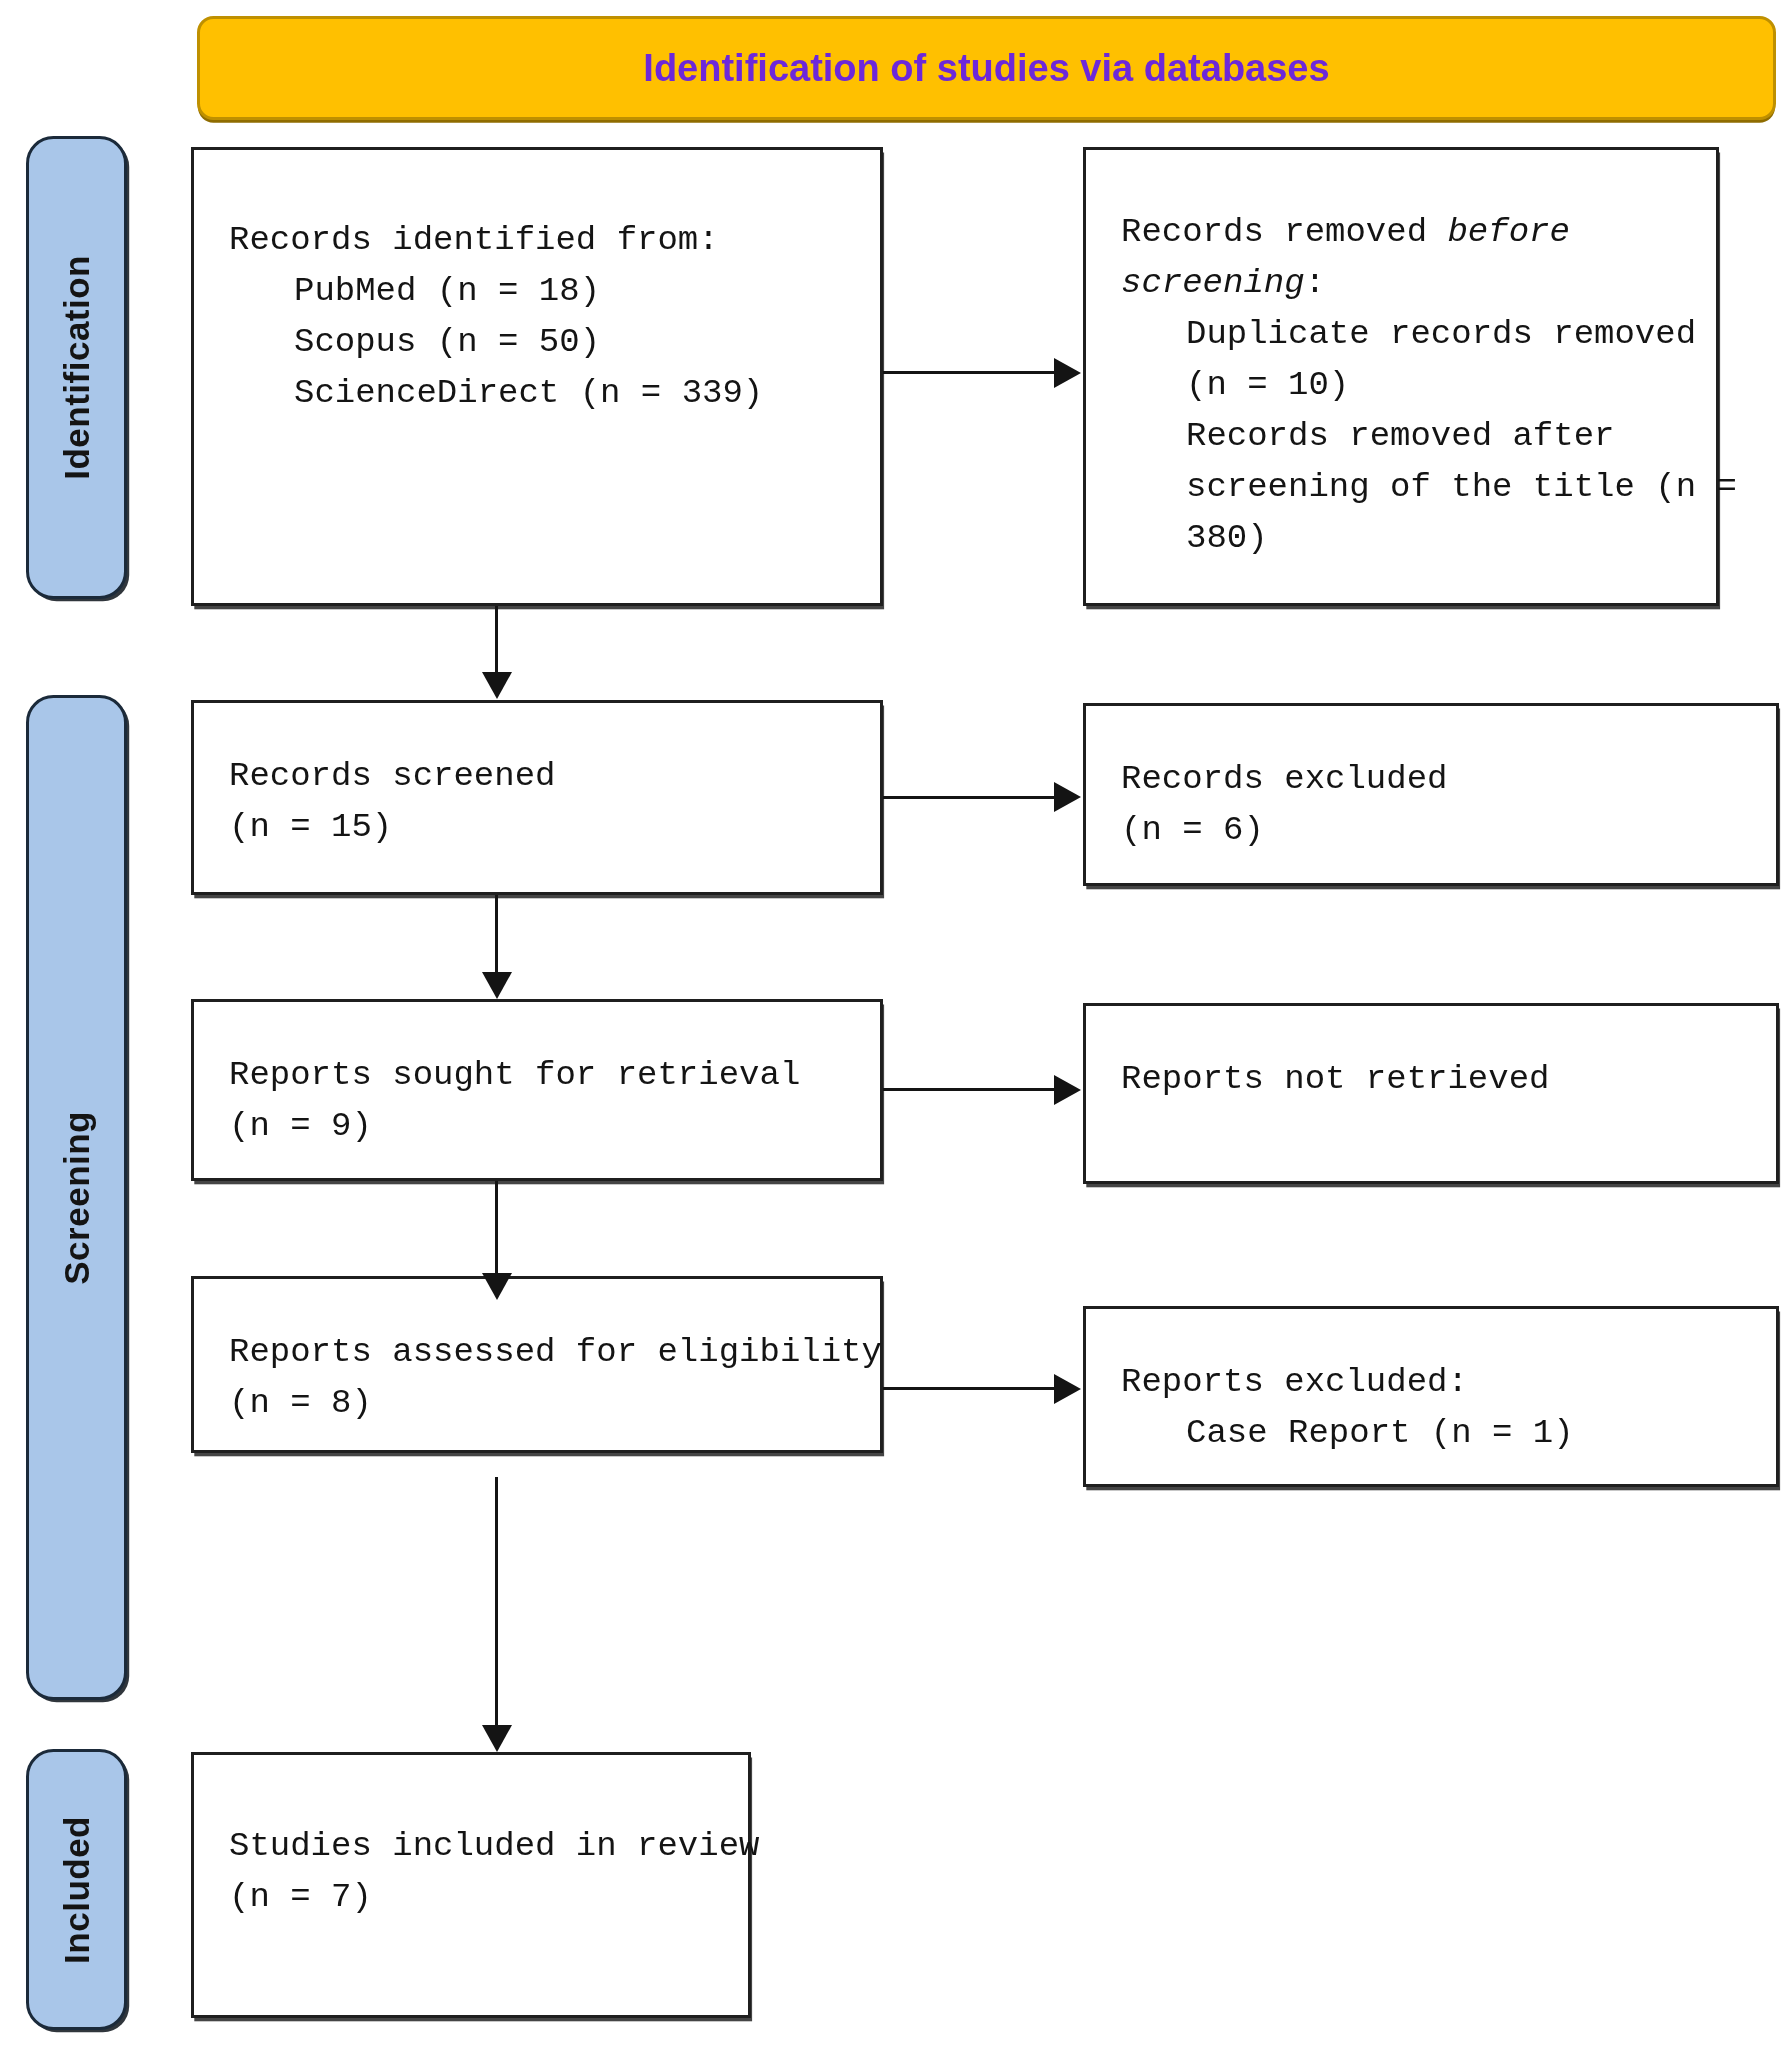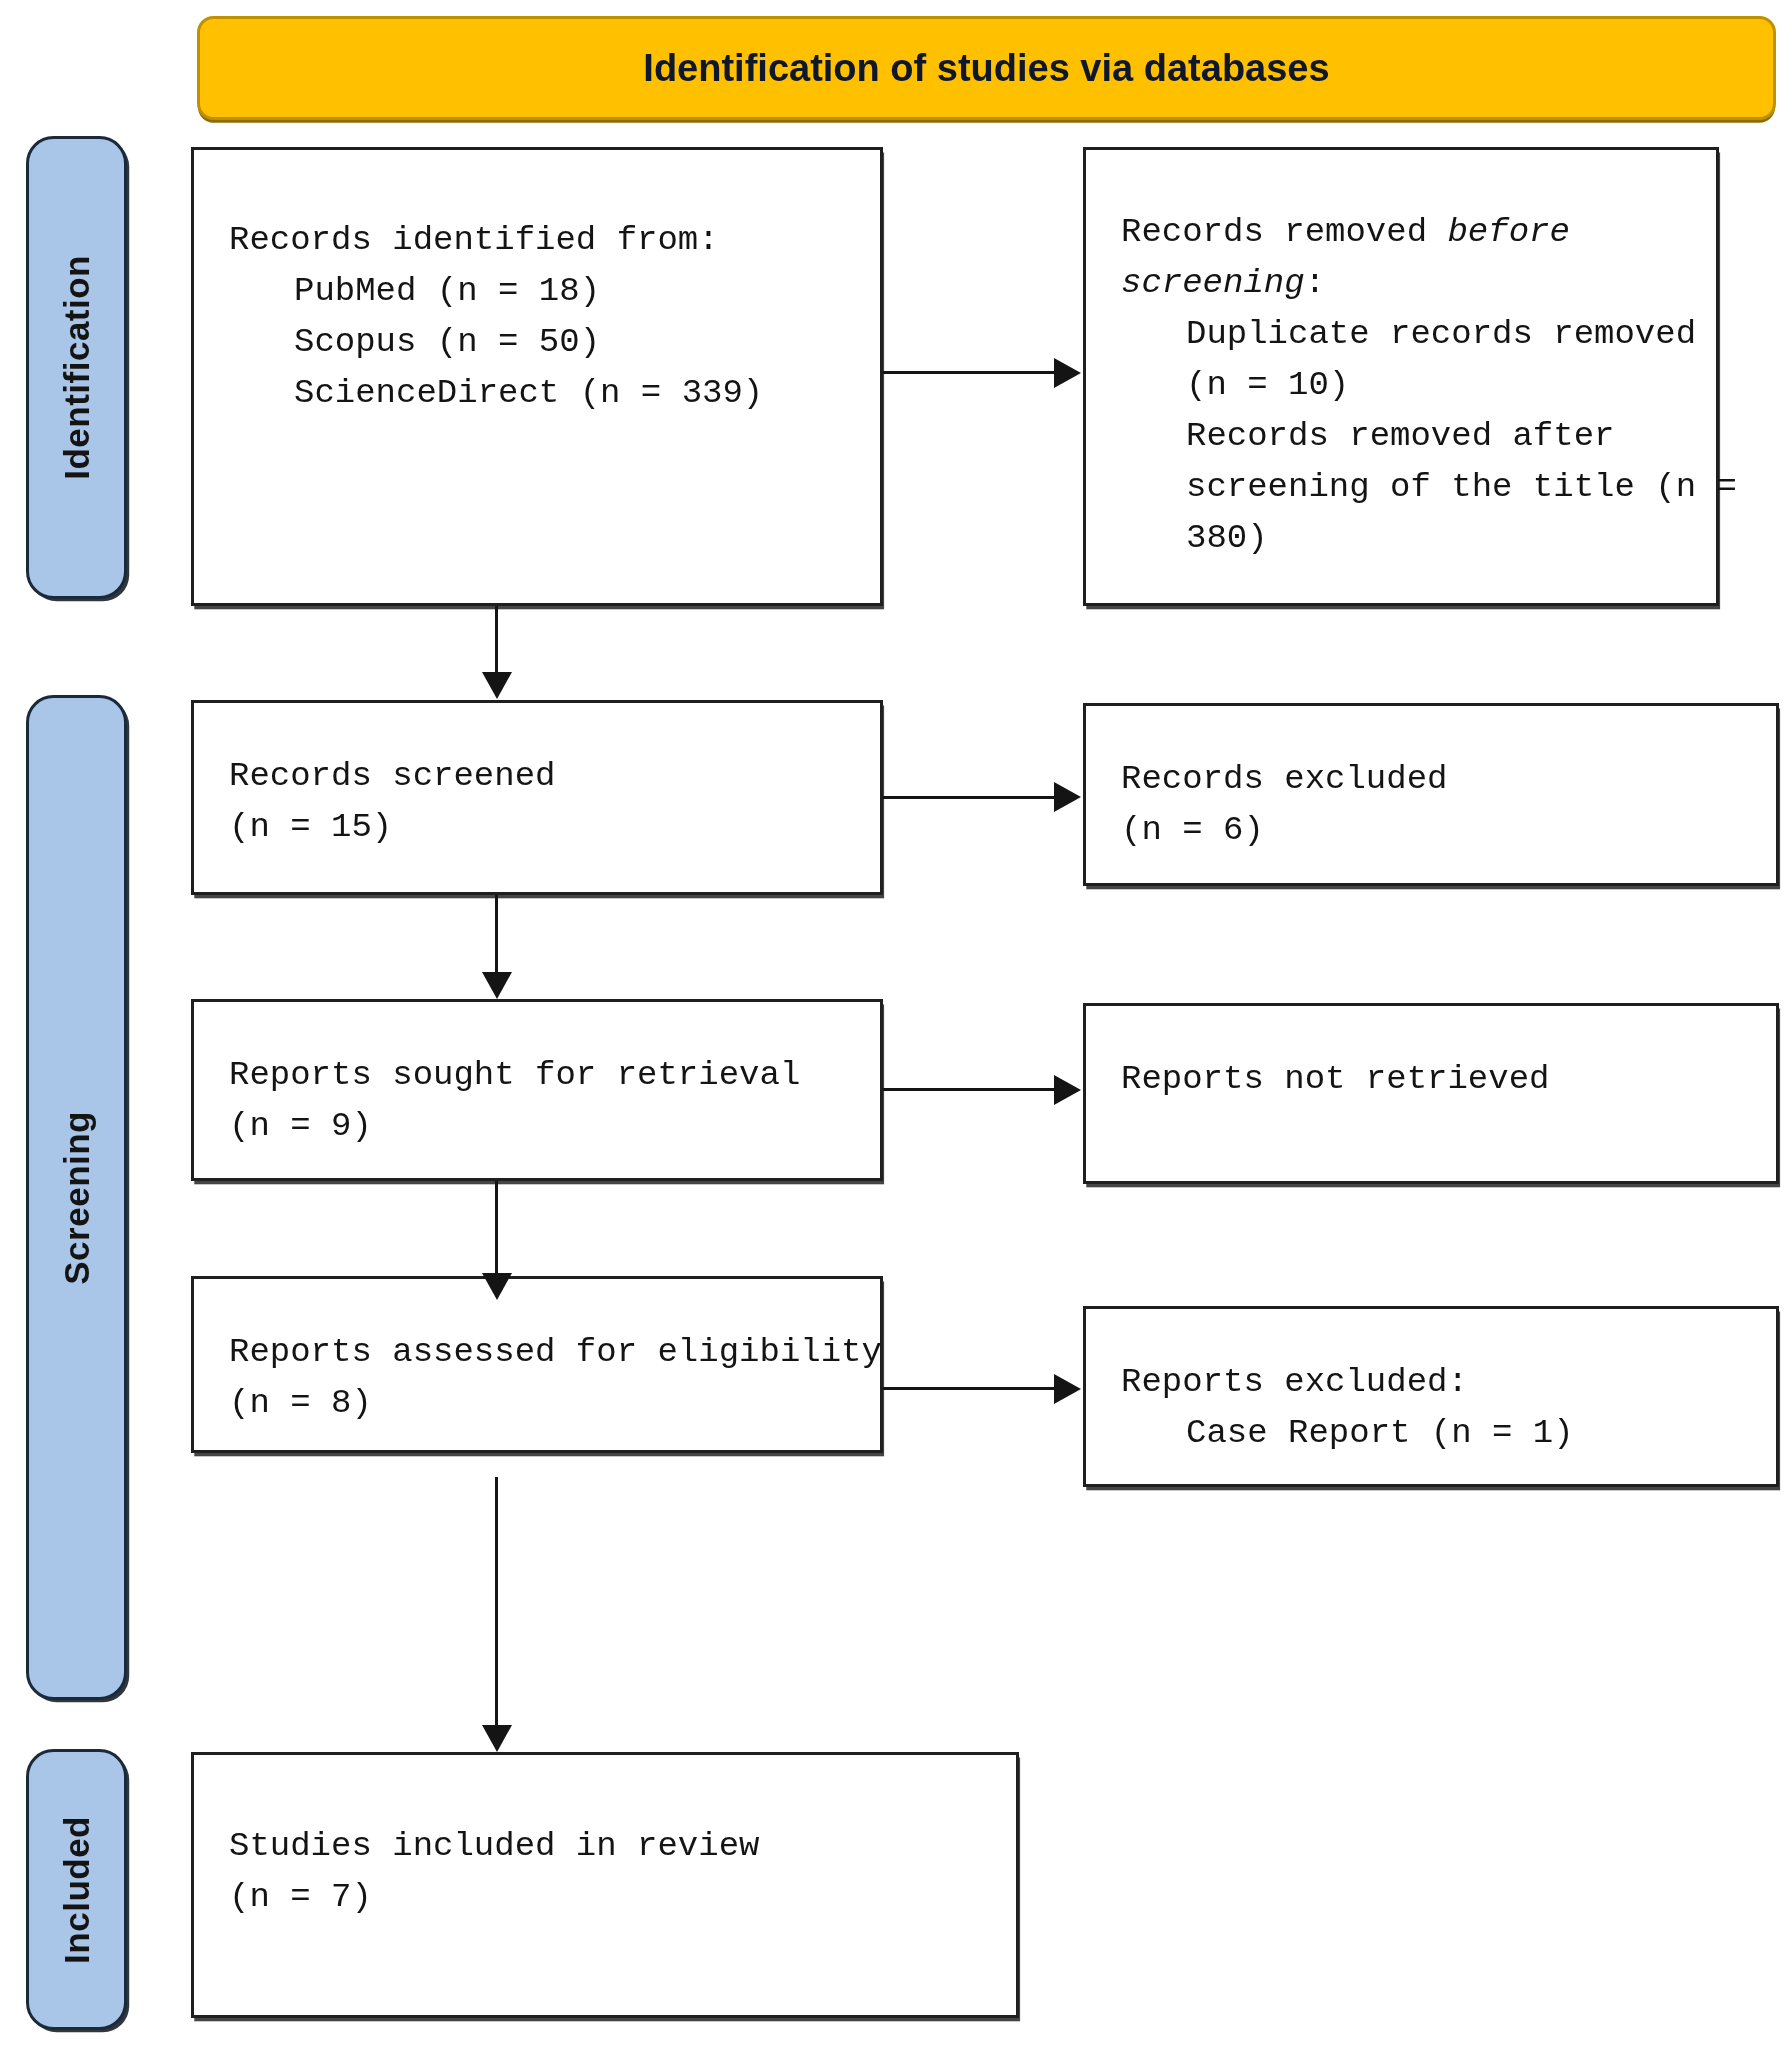"Identification of studies via databases" .banner { color: #0f172a -> #6d28d9 }
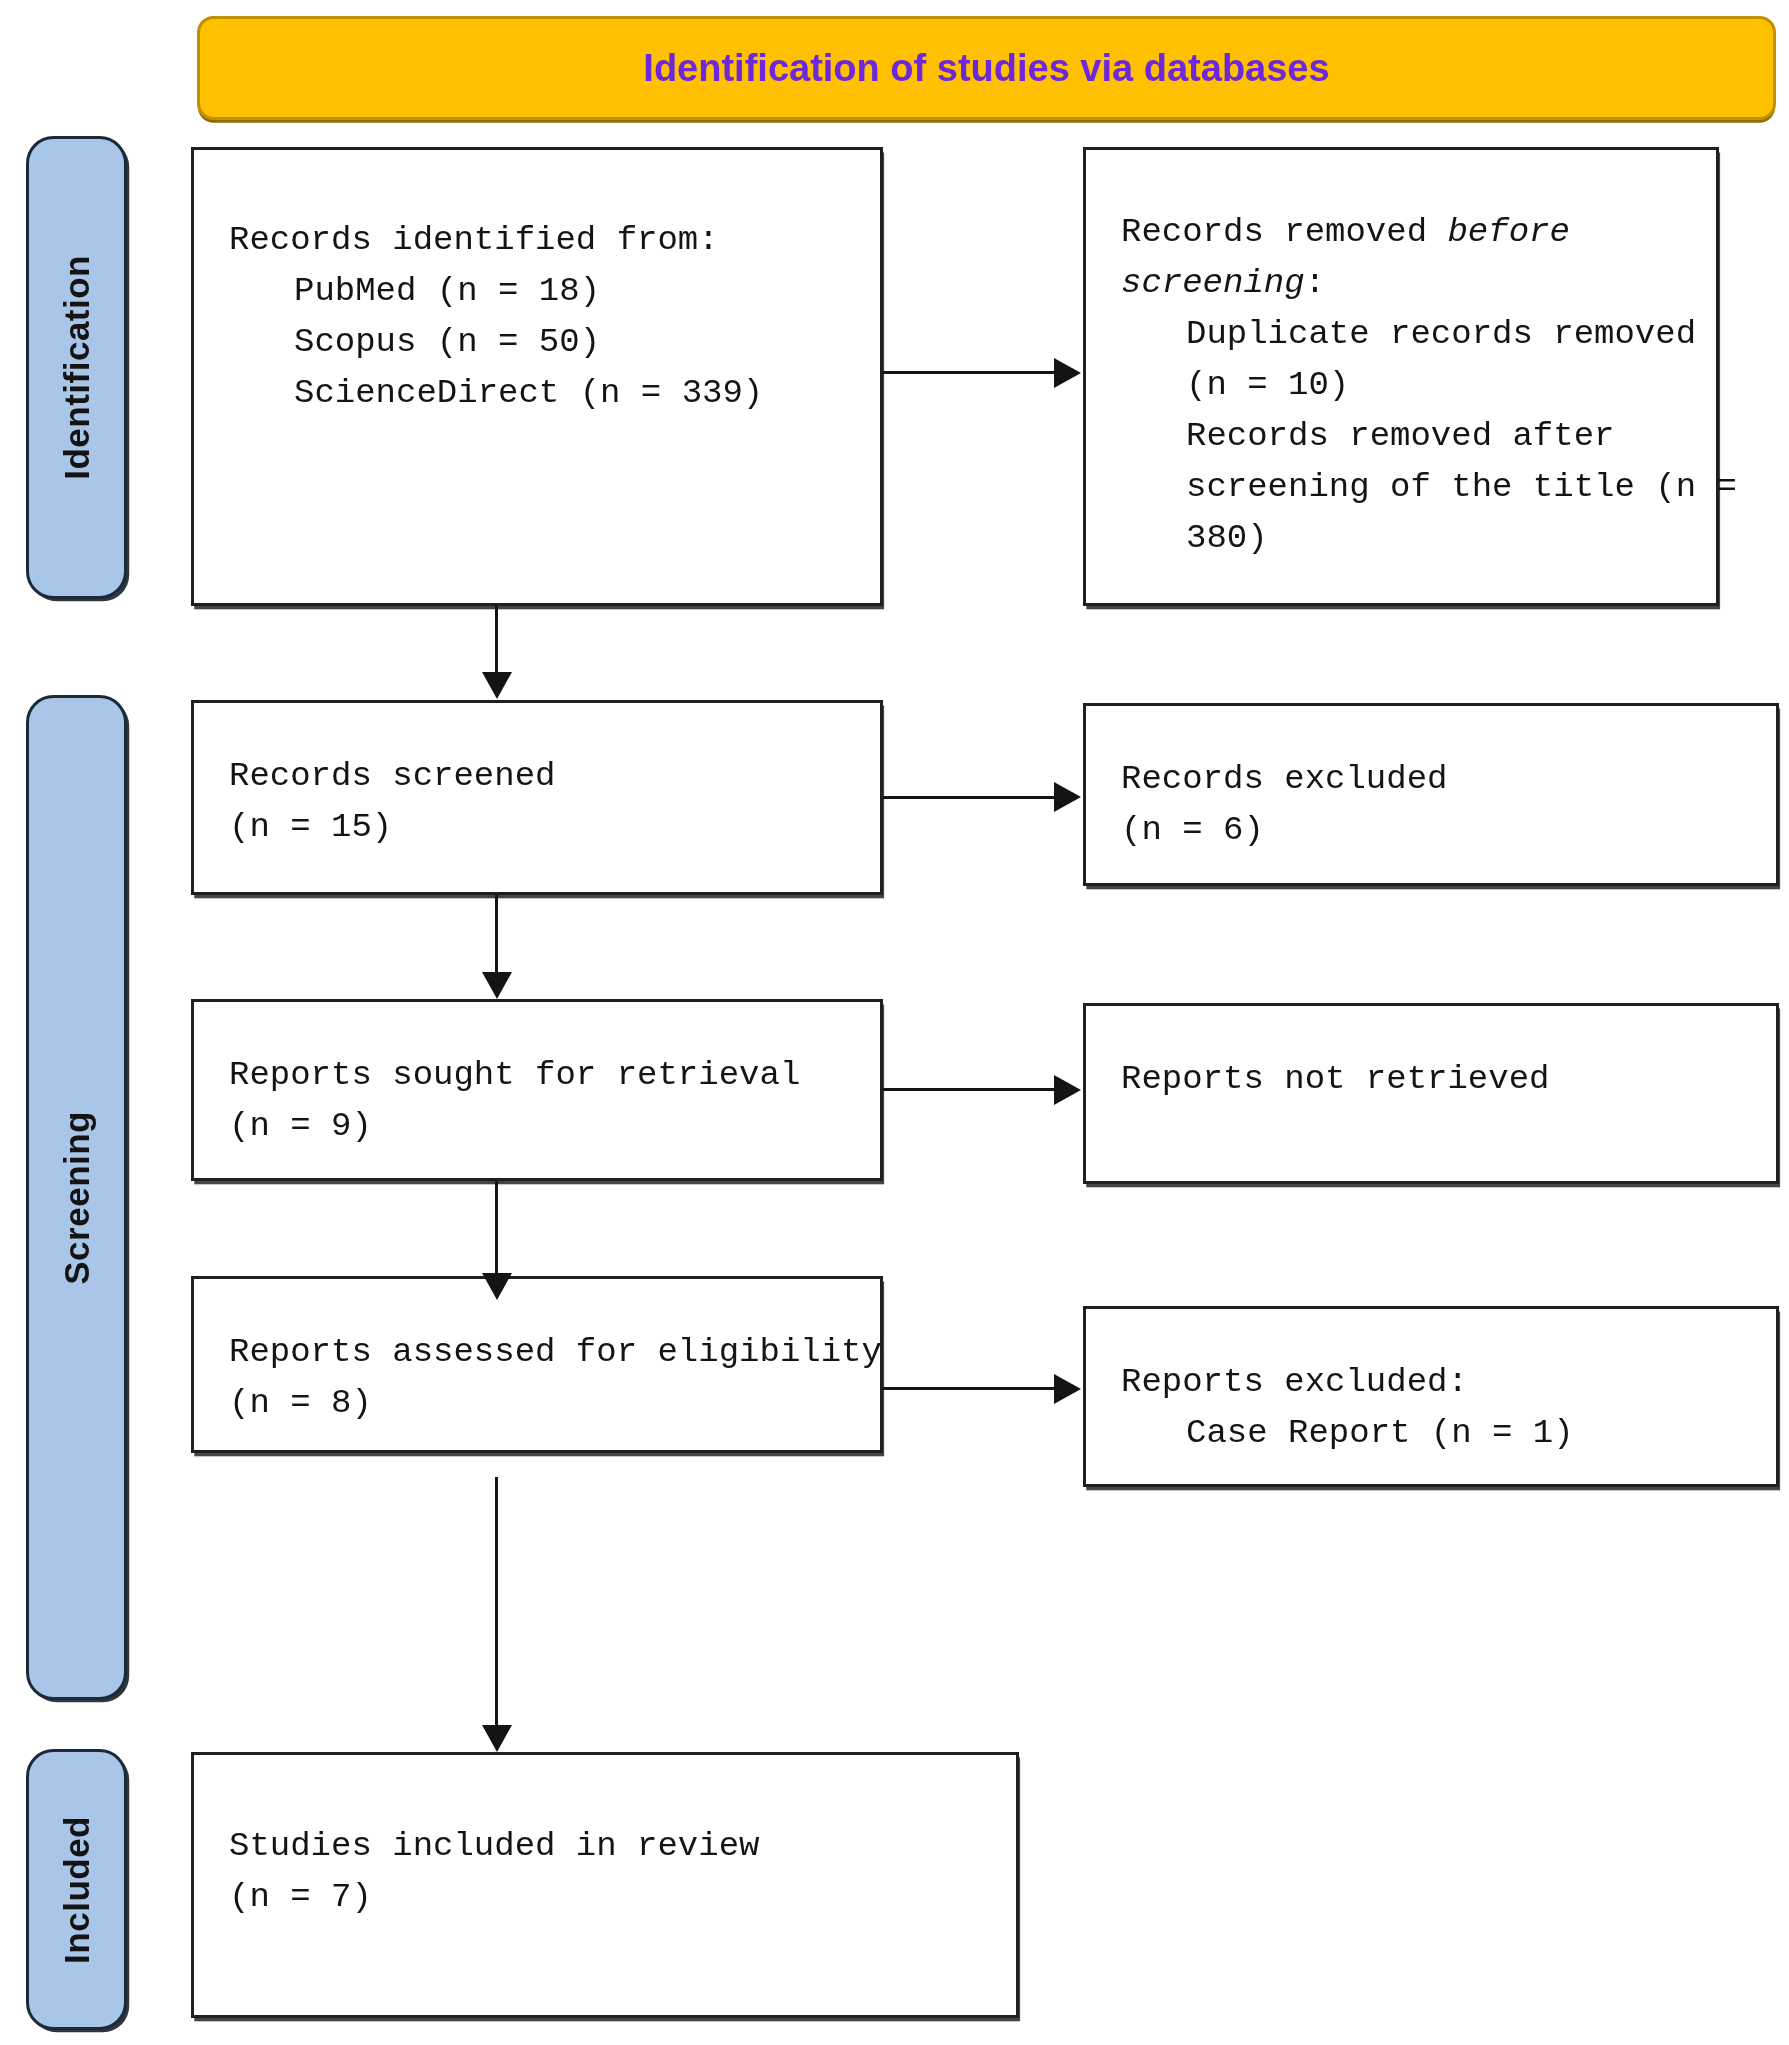"Studies included in review" #box-included { width: 828px -> 560px }
